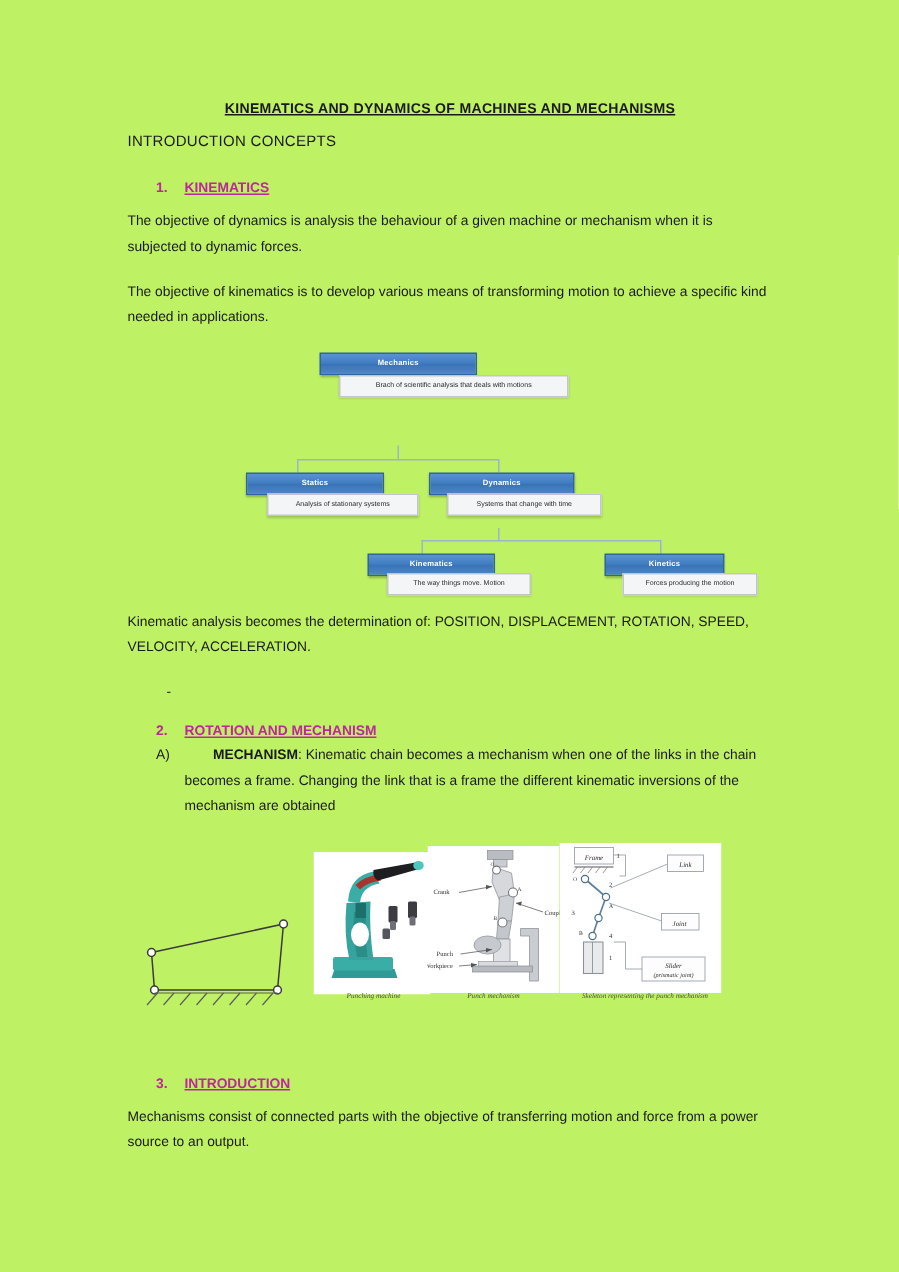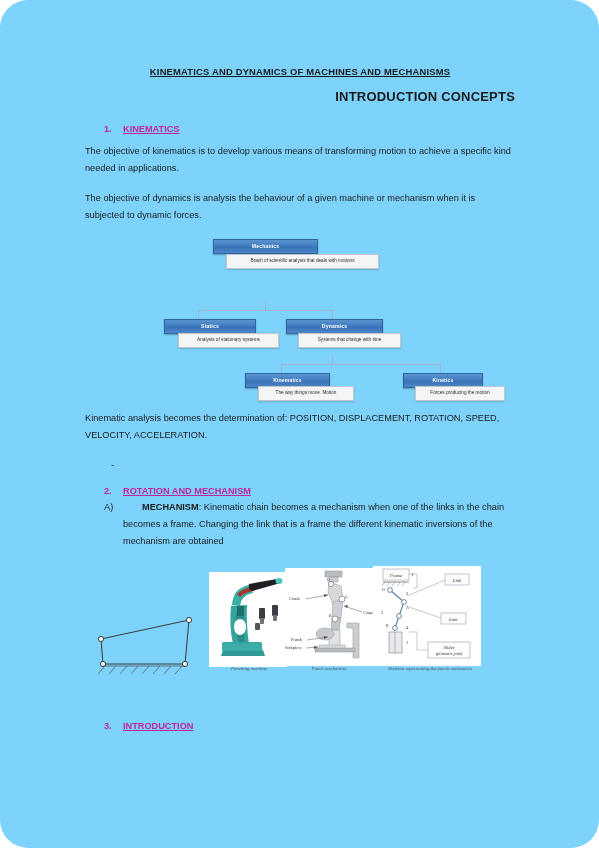"KINEMATICS AND DYNAMICS OF MACHINES" .page { background: #7dd3fc -> #bef264; border-radius: 28px -> none }
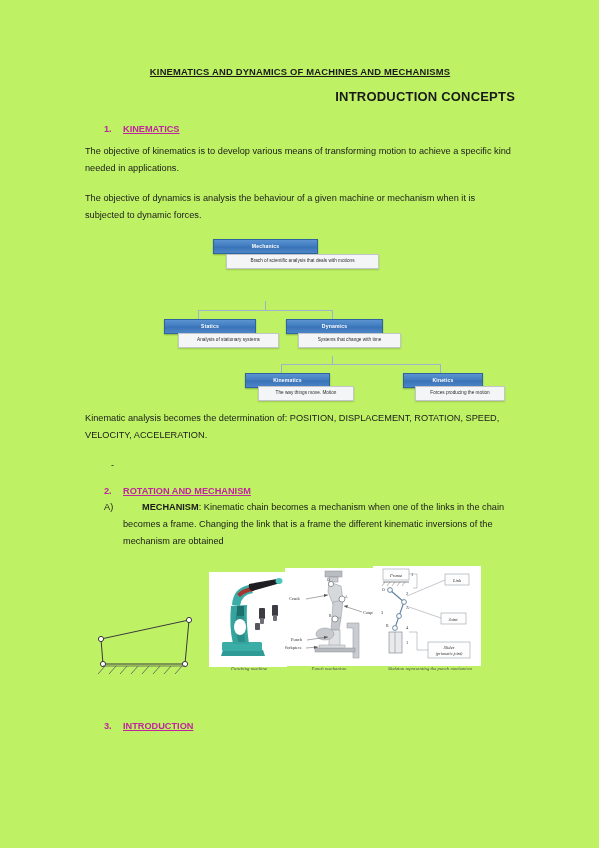"INTRODUCTION CONCEPTS" .doc-subtitle { font-size: 13px -> 10px; font-weight: bold -> normal; text-align: right -> left }
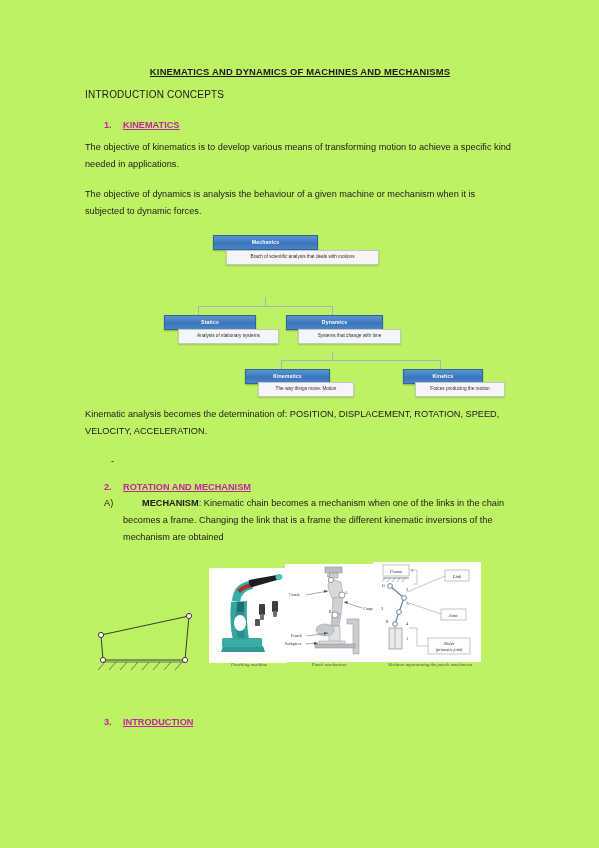"The objective of kinematics is" p.body { order: before "The objective of dynamics is" -> after "The objective of dynamics is" }
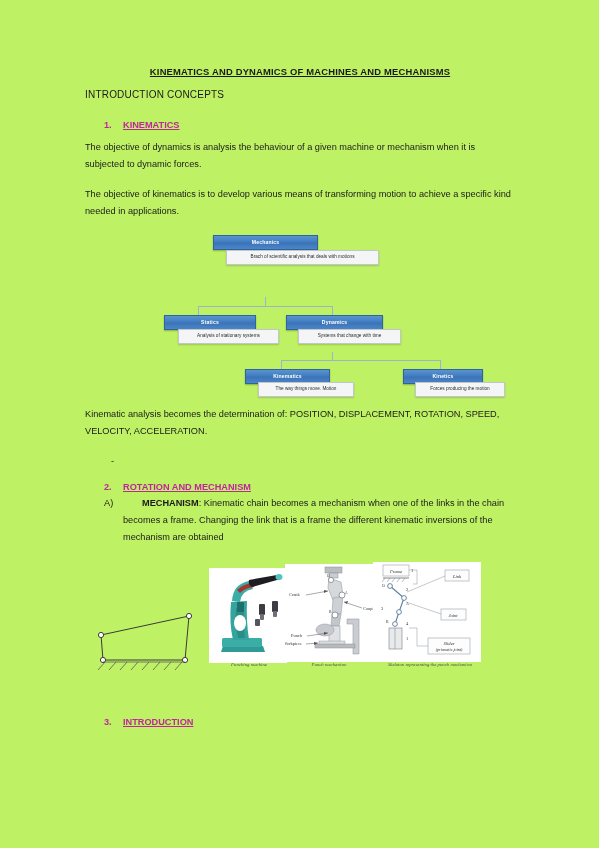"Mechanisms consist of connected parts" p.body { html: none -> <p>Mechanisms consist of connected parts with the objective of transferring motion and force from a power source to an output.</p> }
